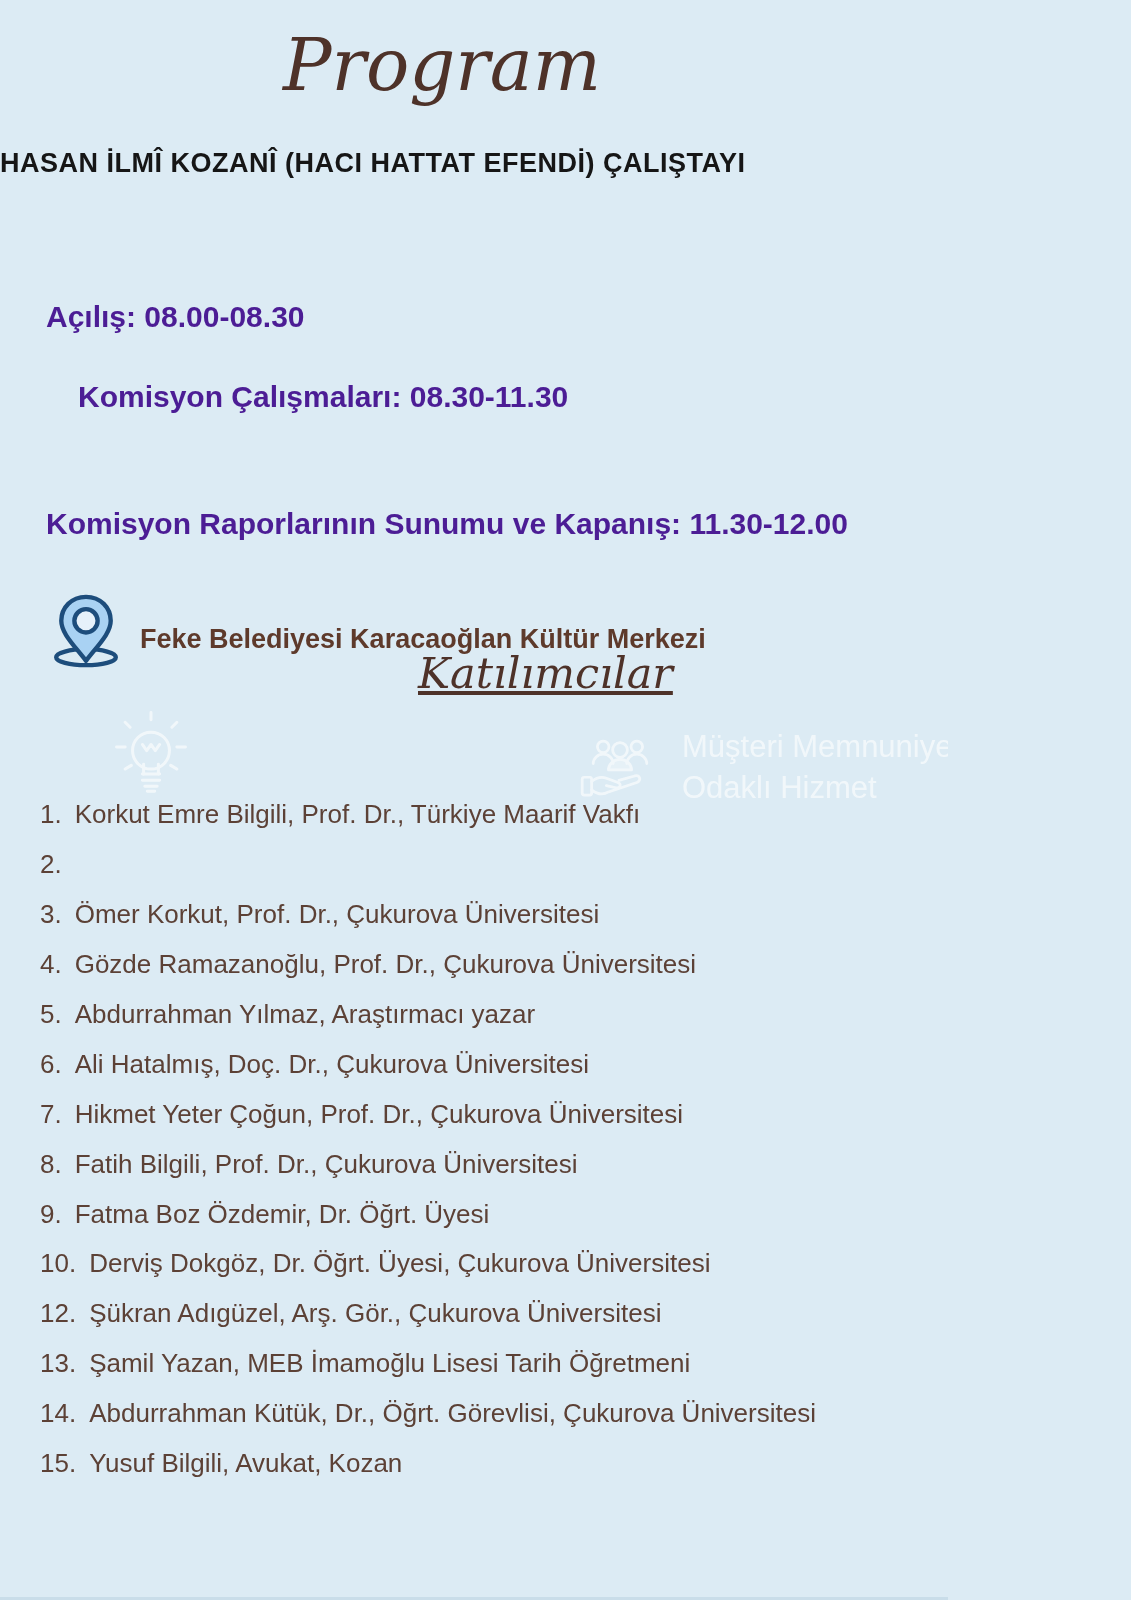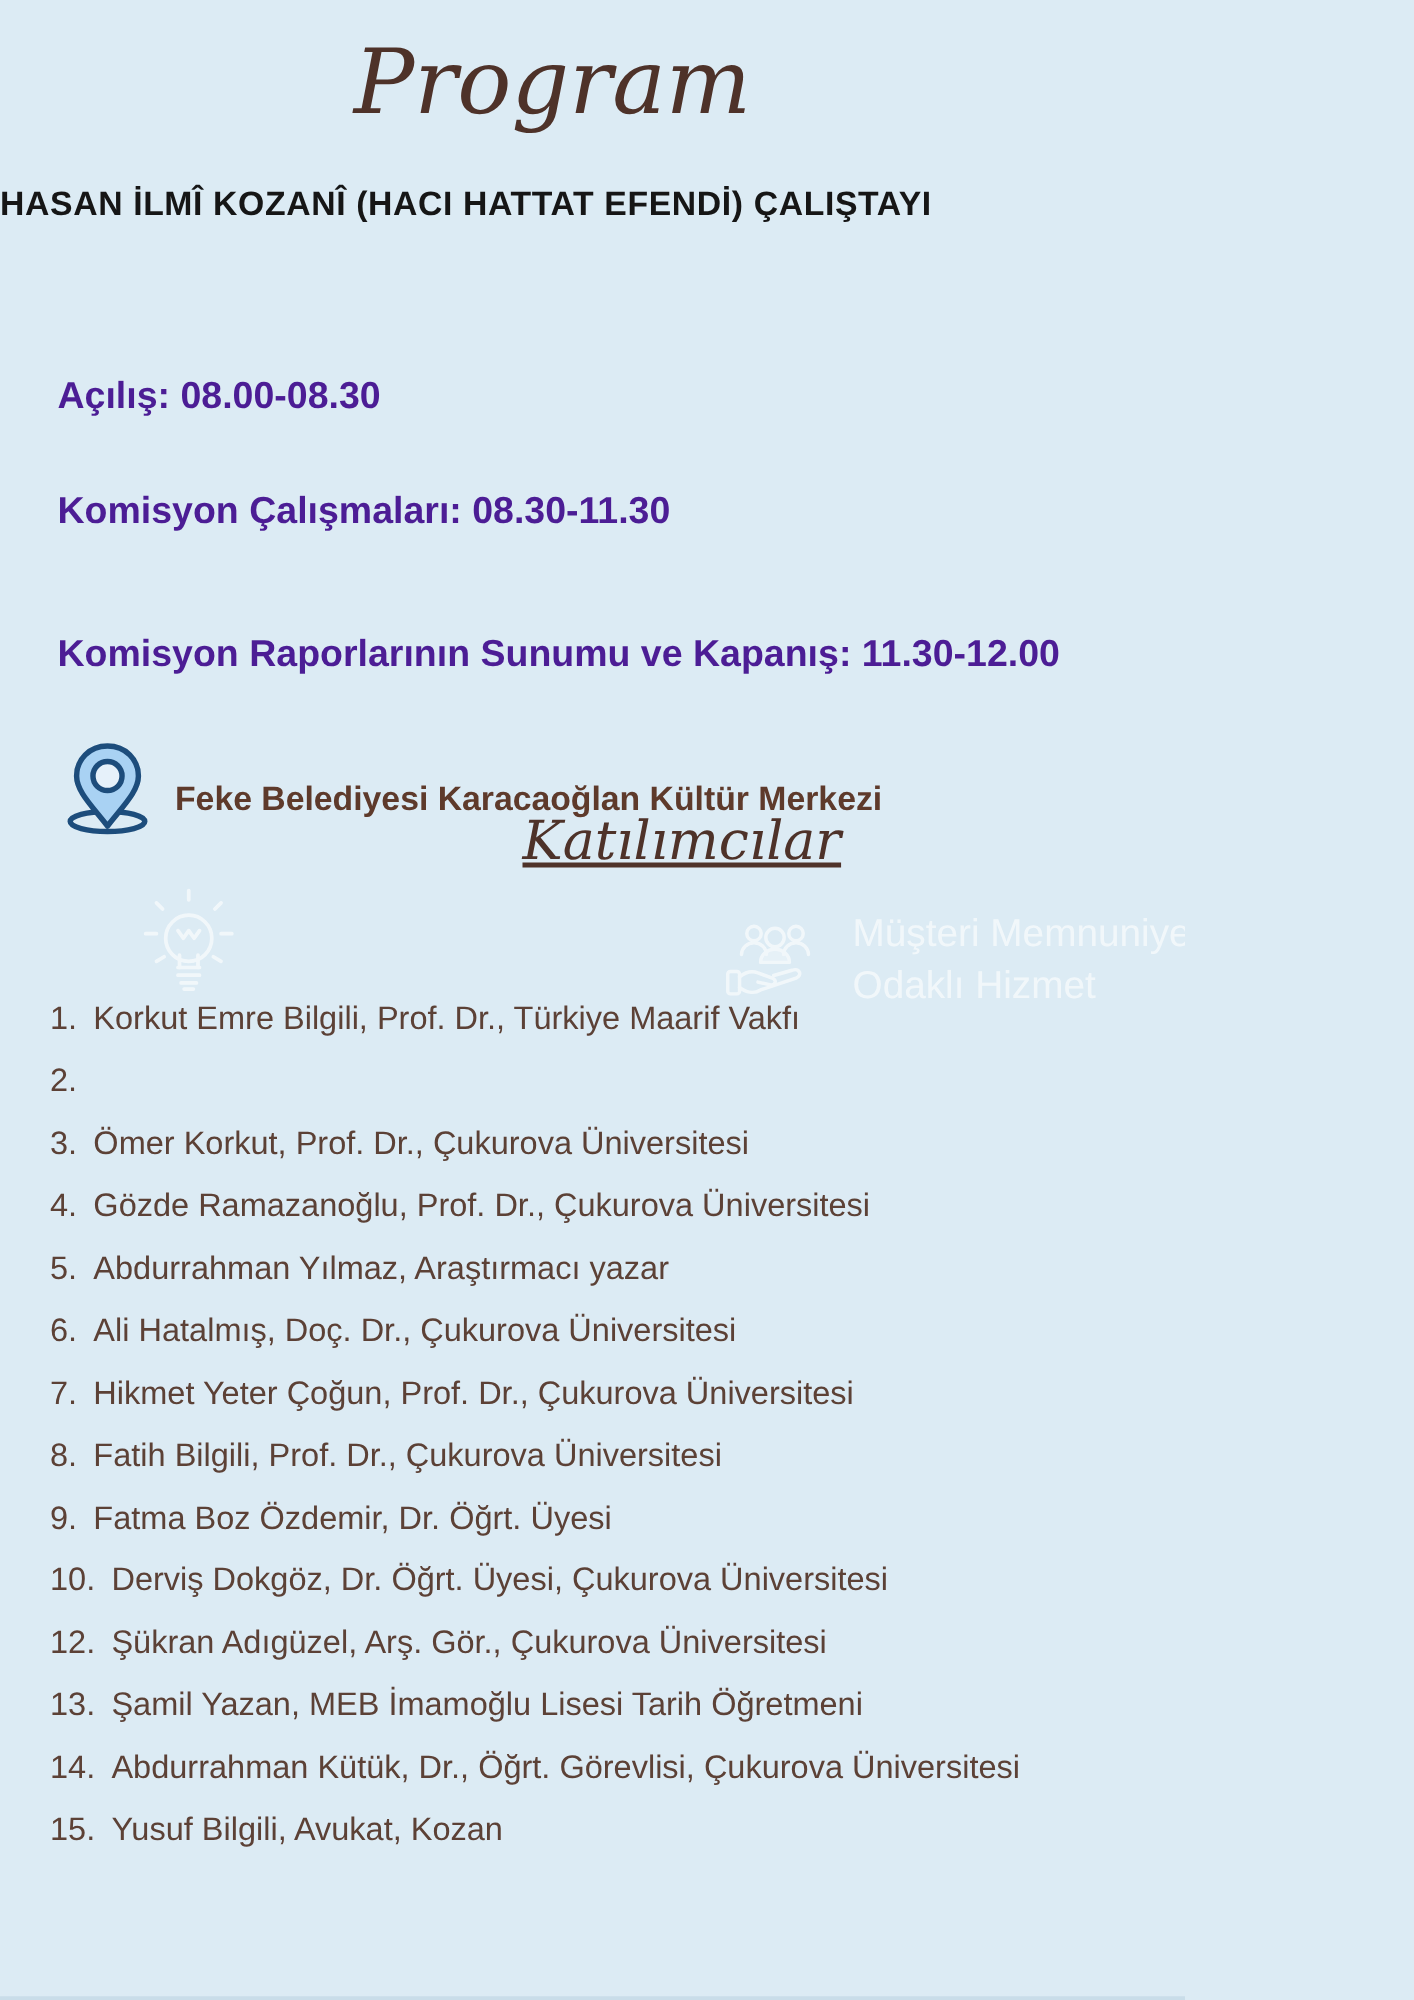"Komisyon Çalışmaları: 08.30-11.30" .schedule-1 { margin-left: none -> 32px; top: 388px -> 376px }
